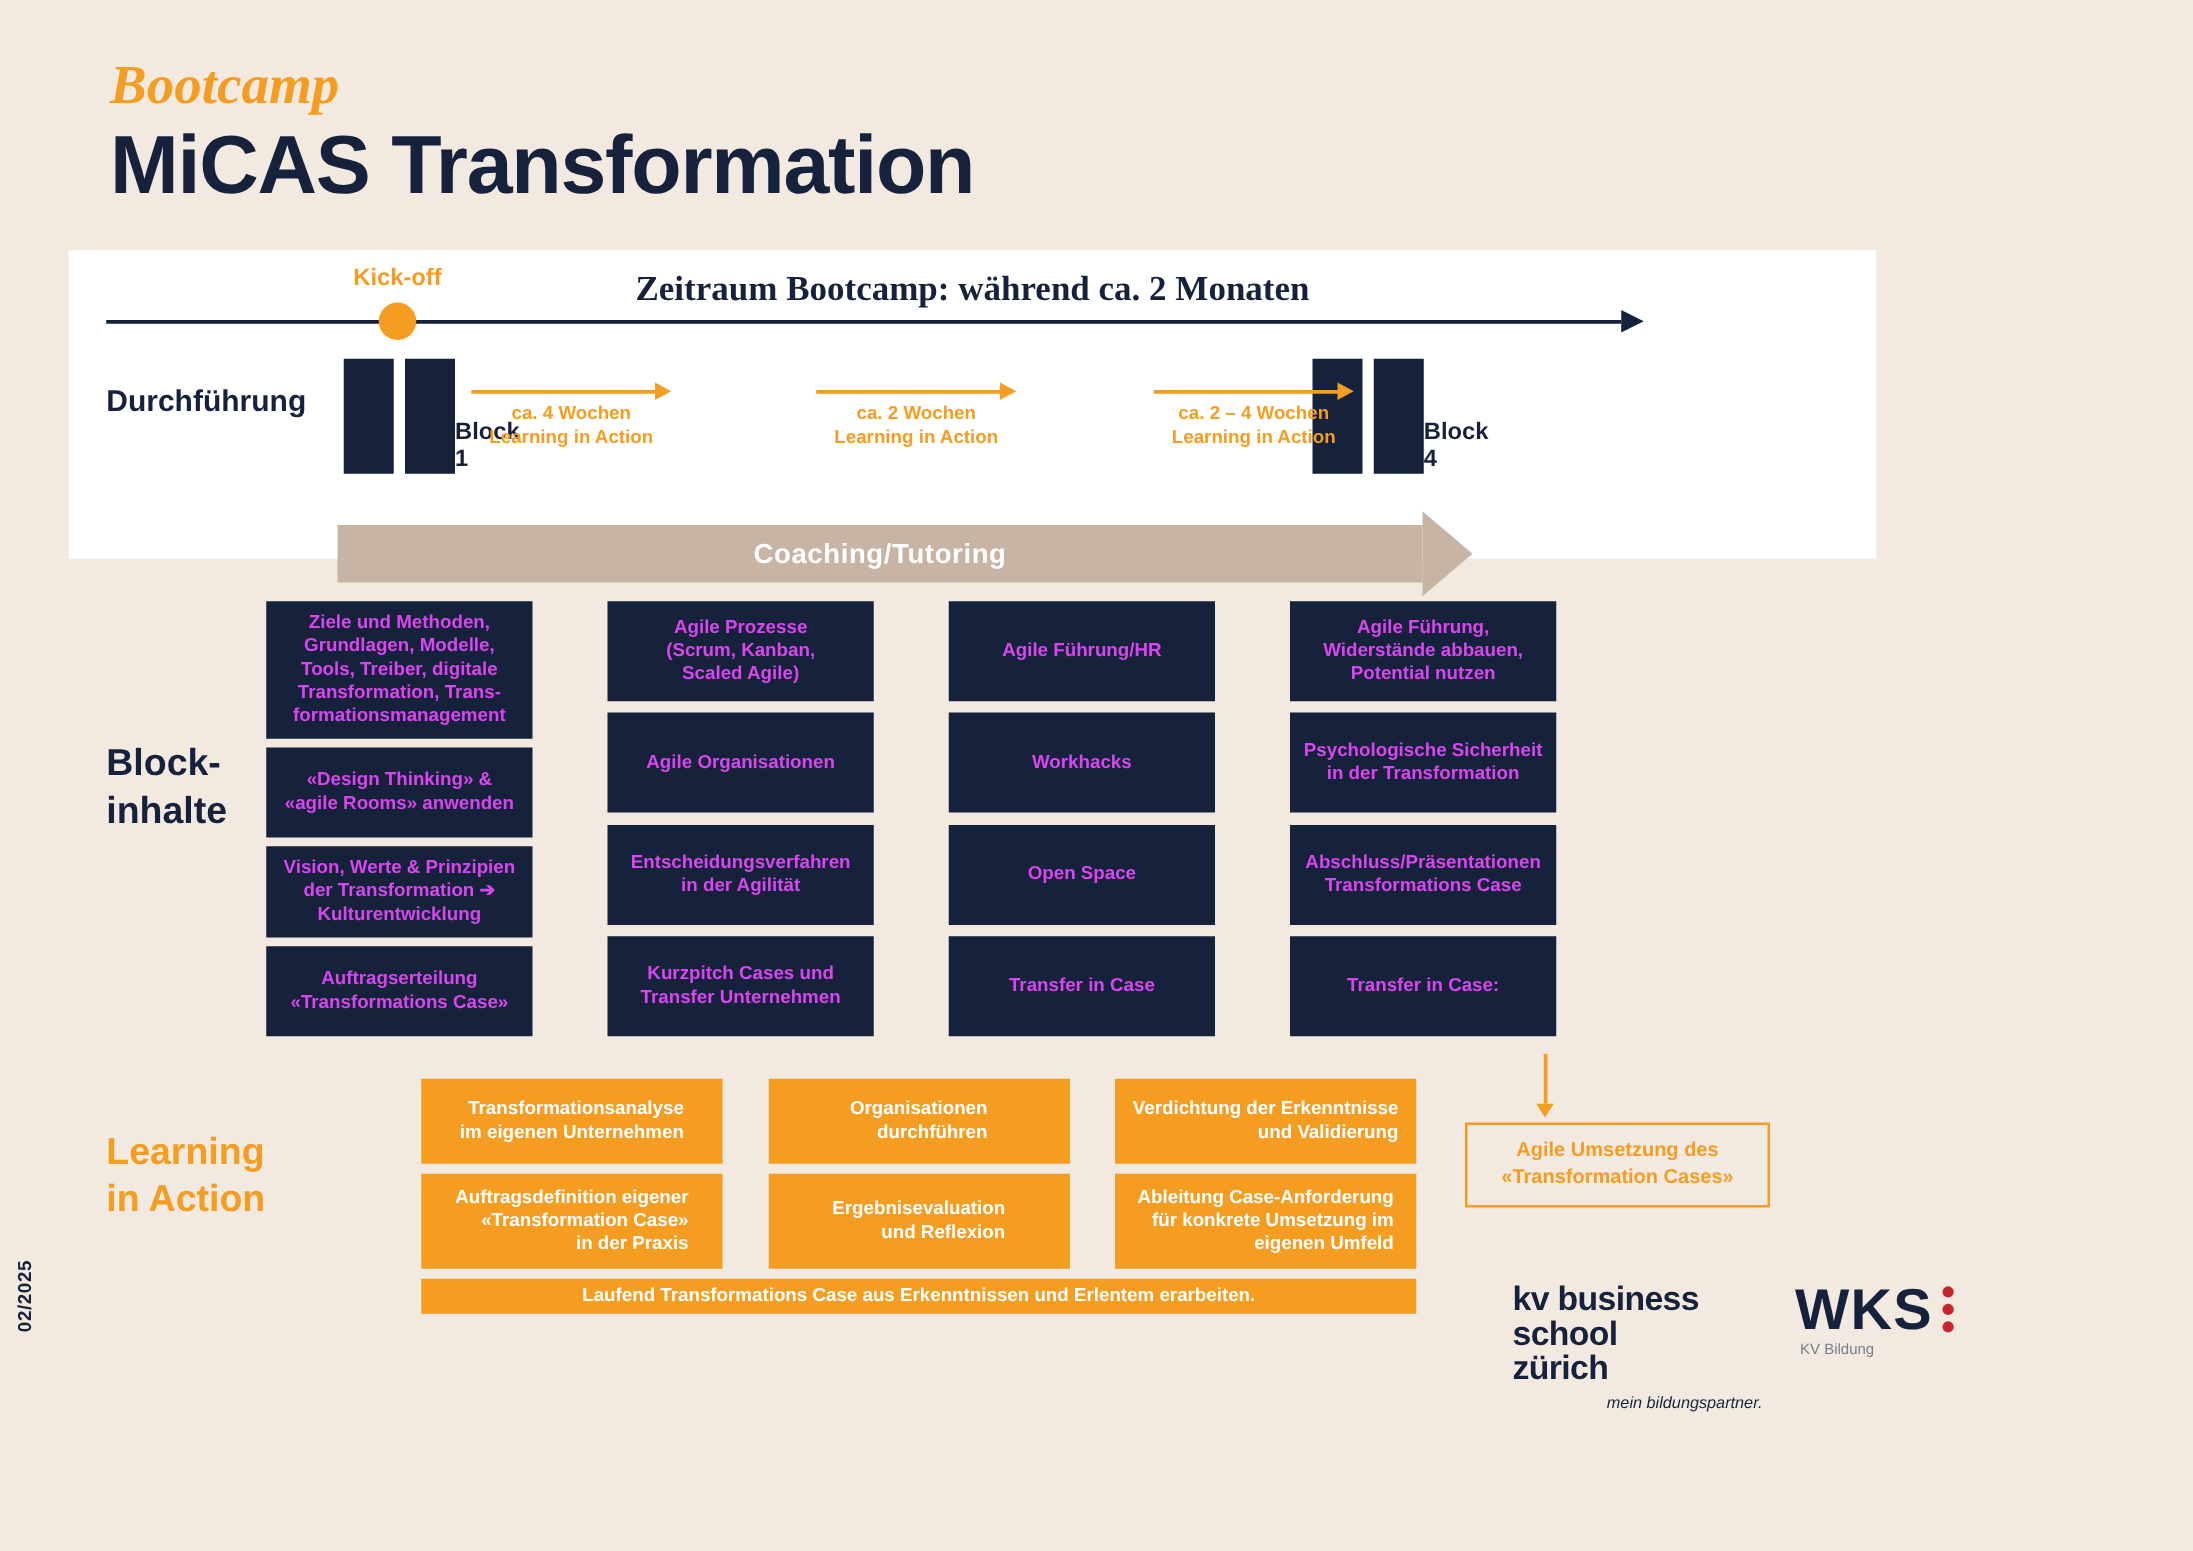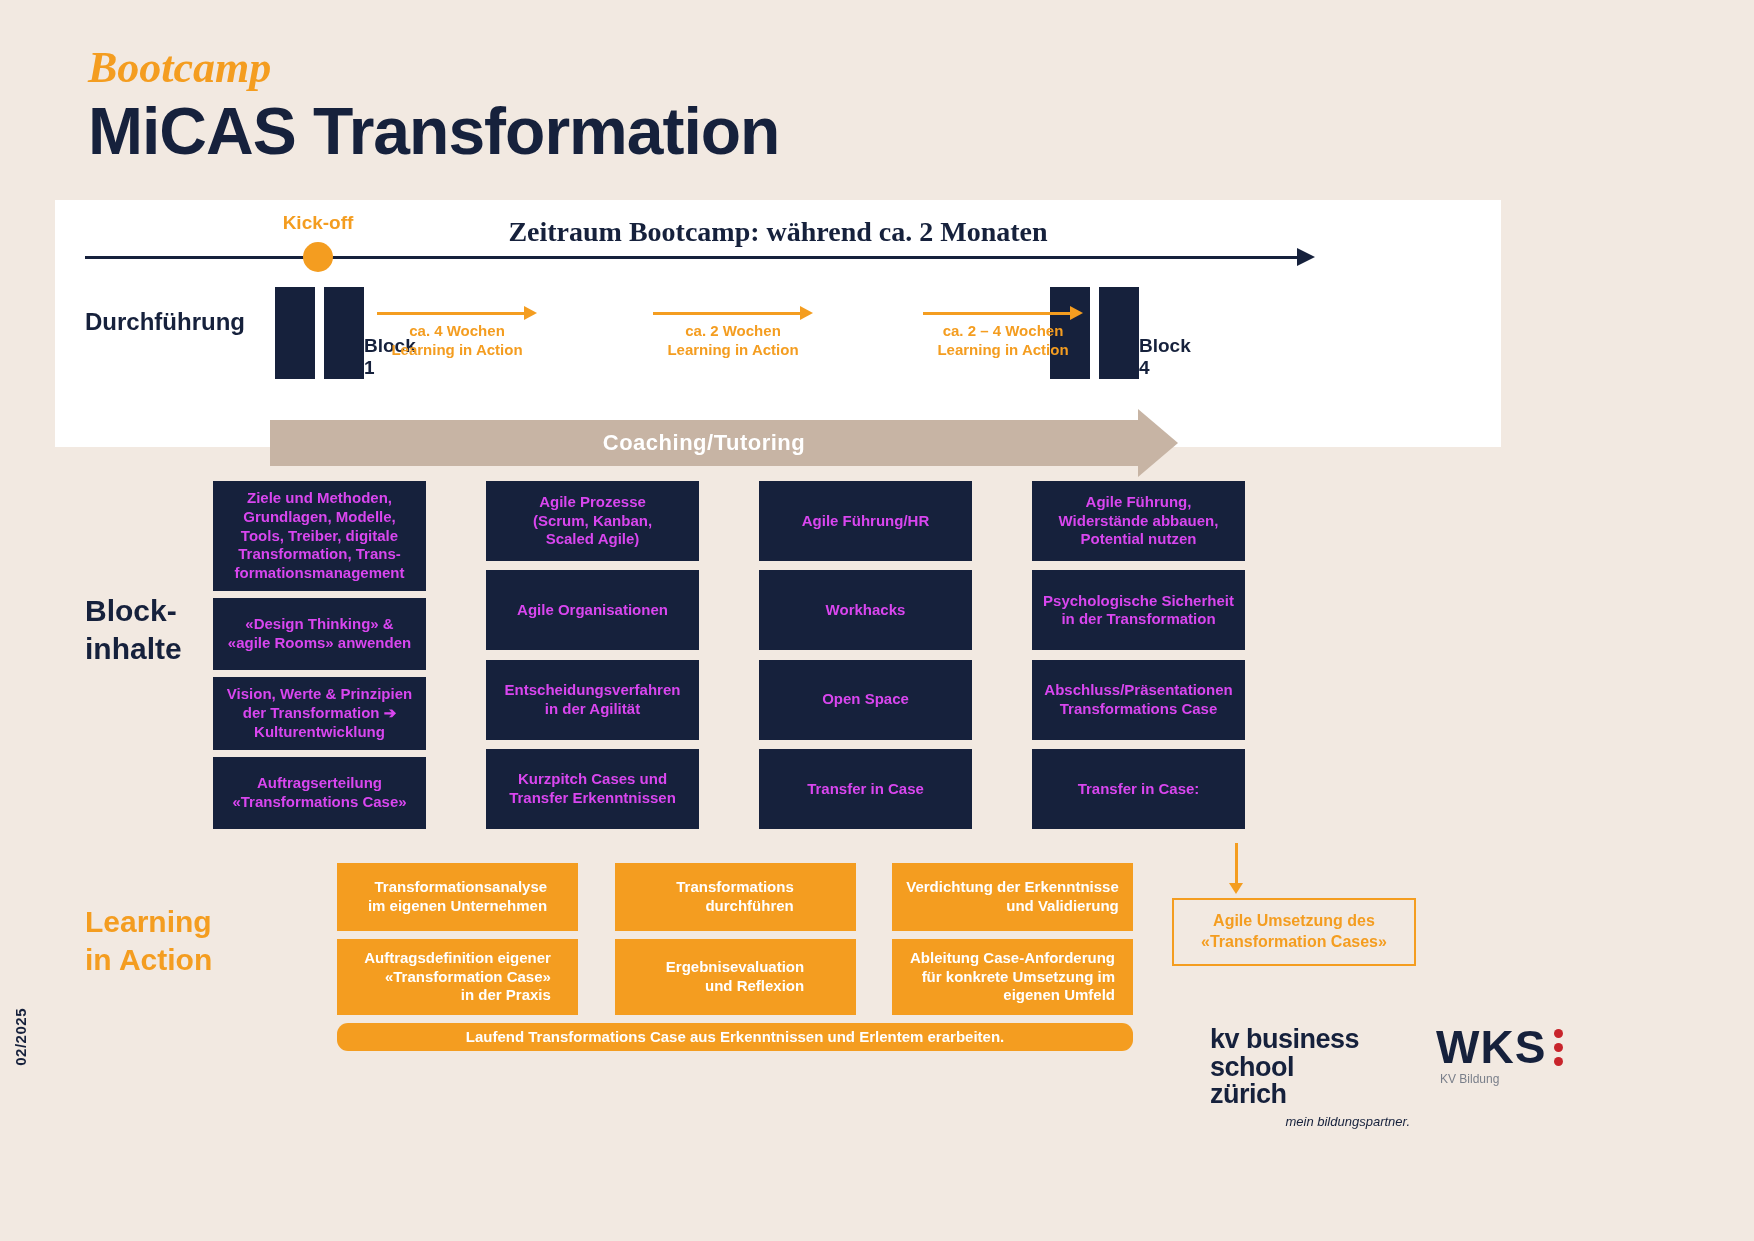"Kurzpitch Cases und" div.navy-box { text: Erkenntnissen -> Unternehmen }
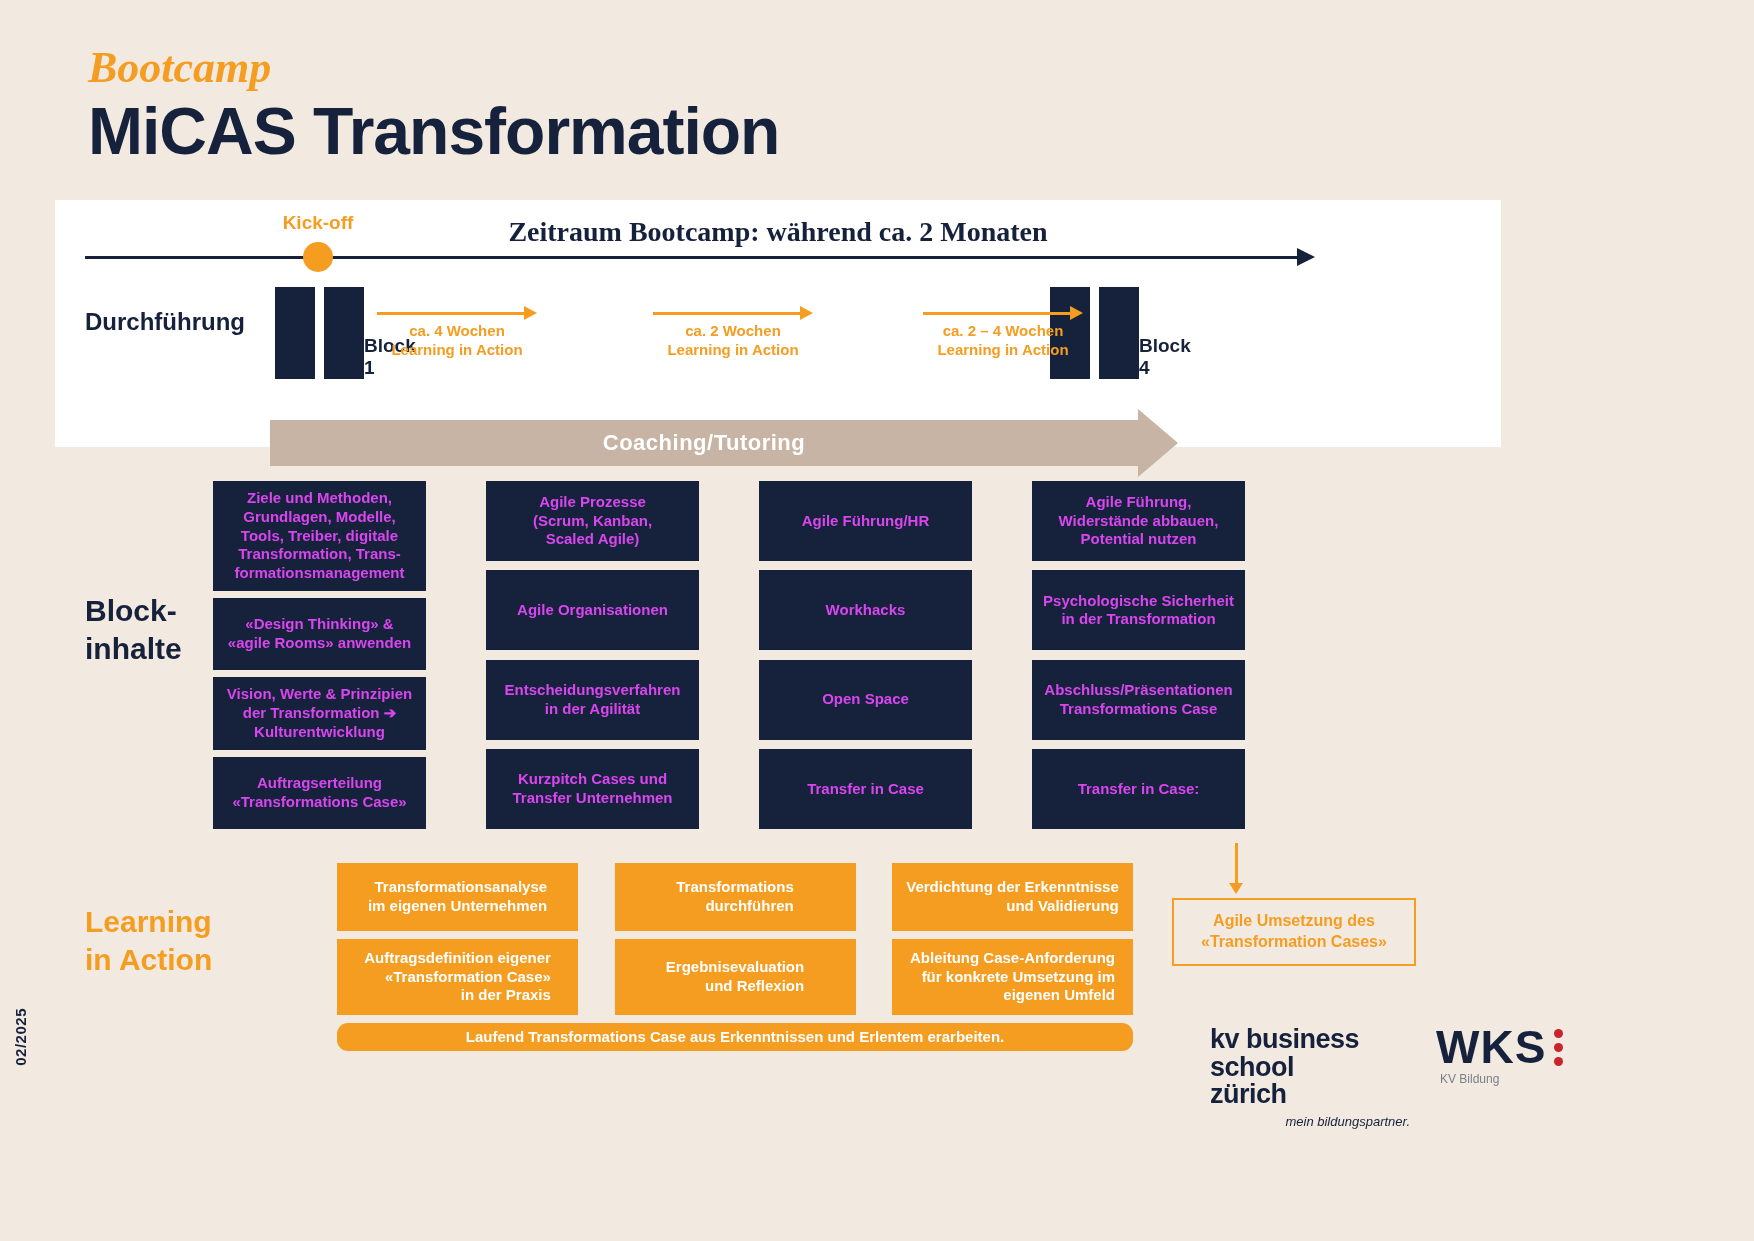"Transformations" div.orange-box { text: Transformations -> Organisationen }
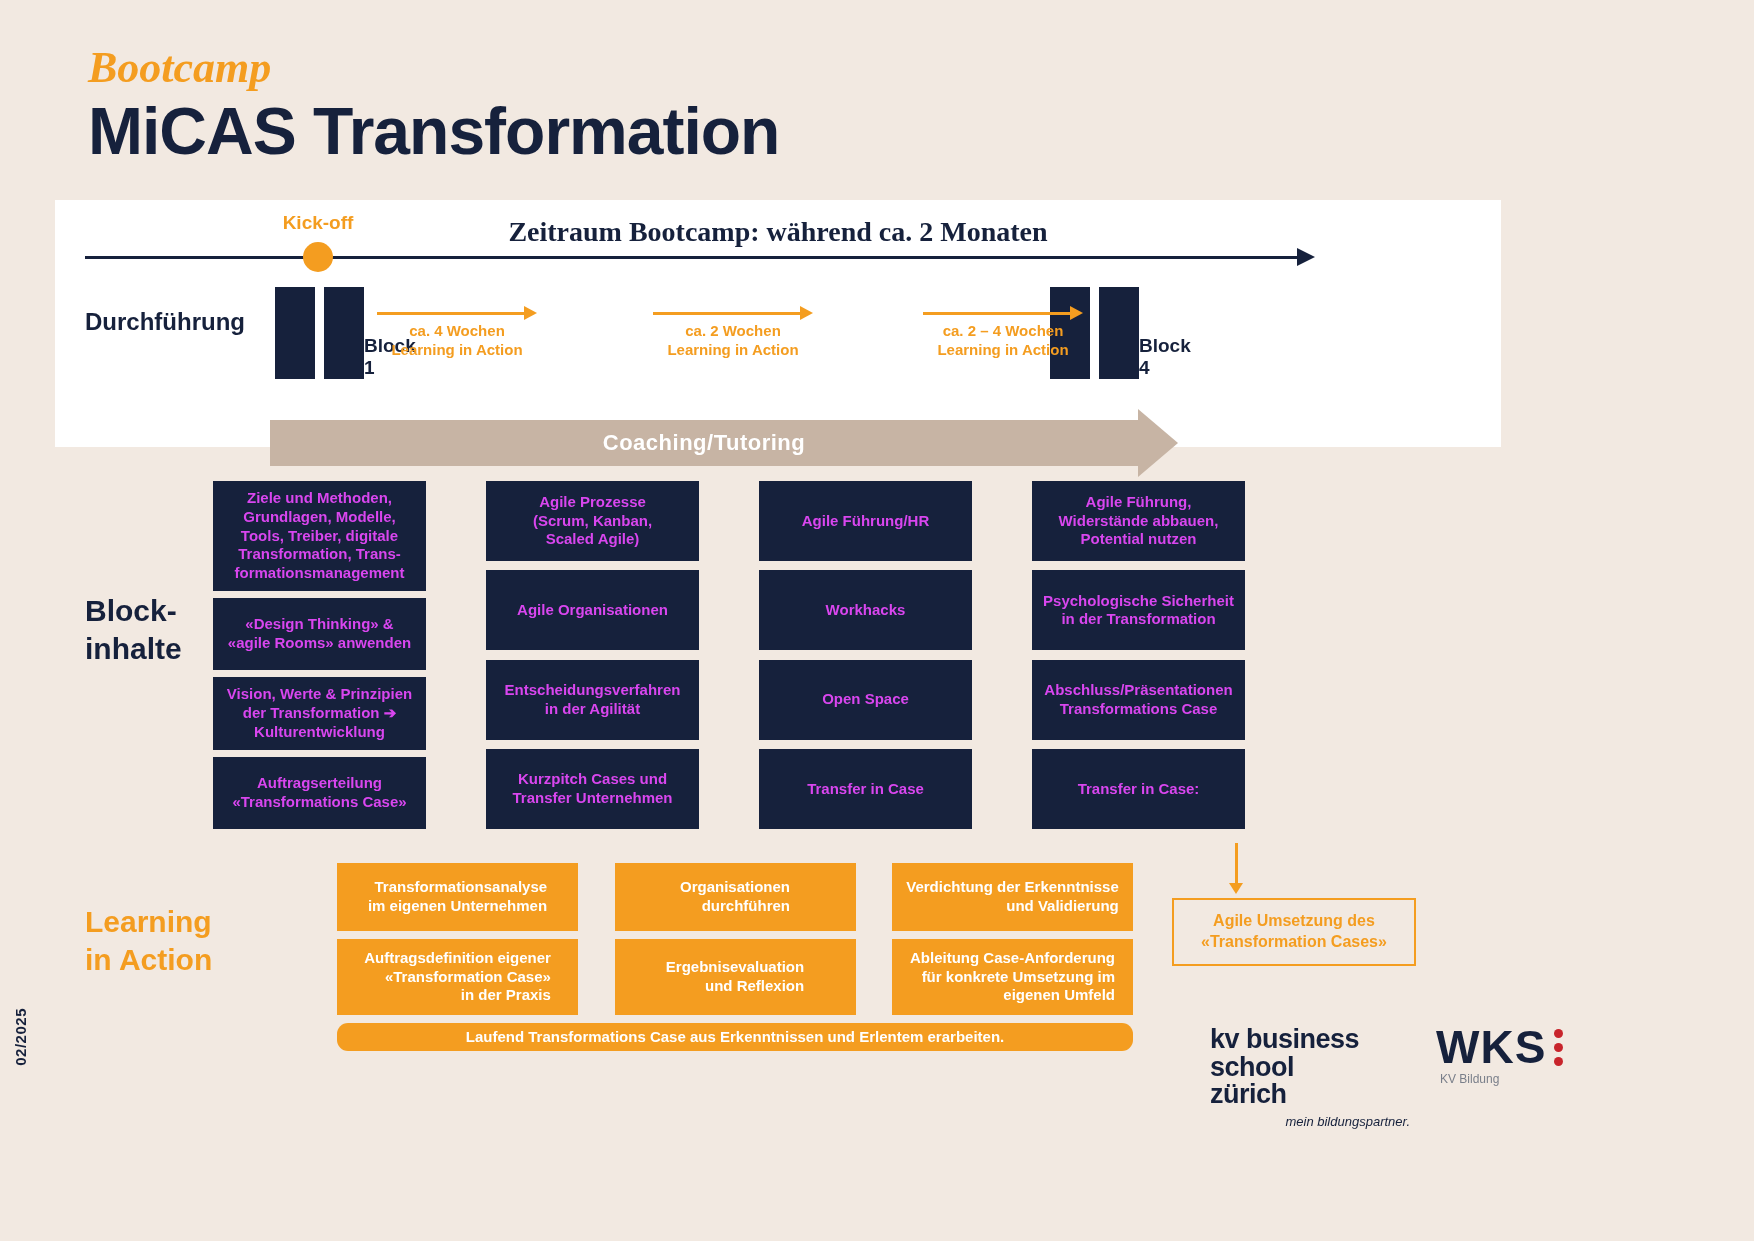"Laufend Transformations Case aus" .wide-box { border-radius: 11px -> none }
